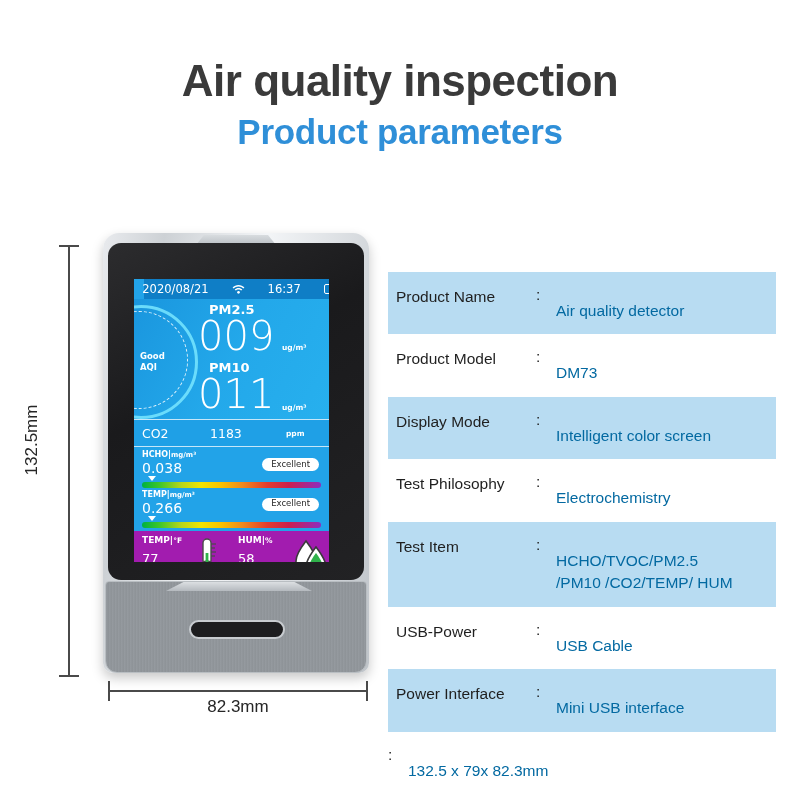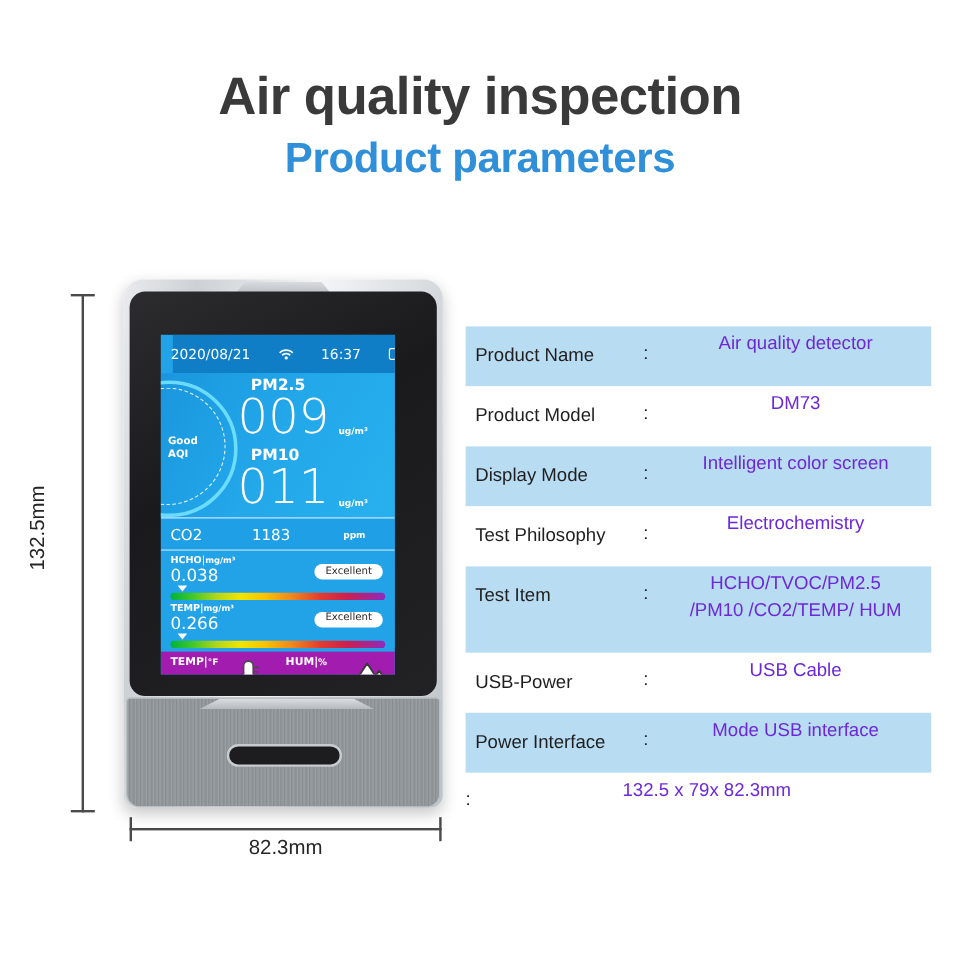"2020/08/21" #status-bar { height: 32px -> 20px }
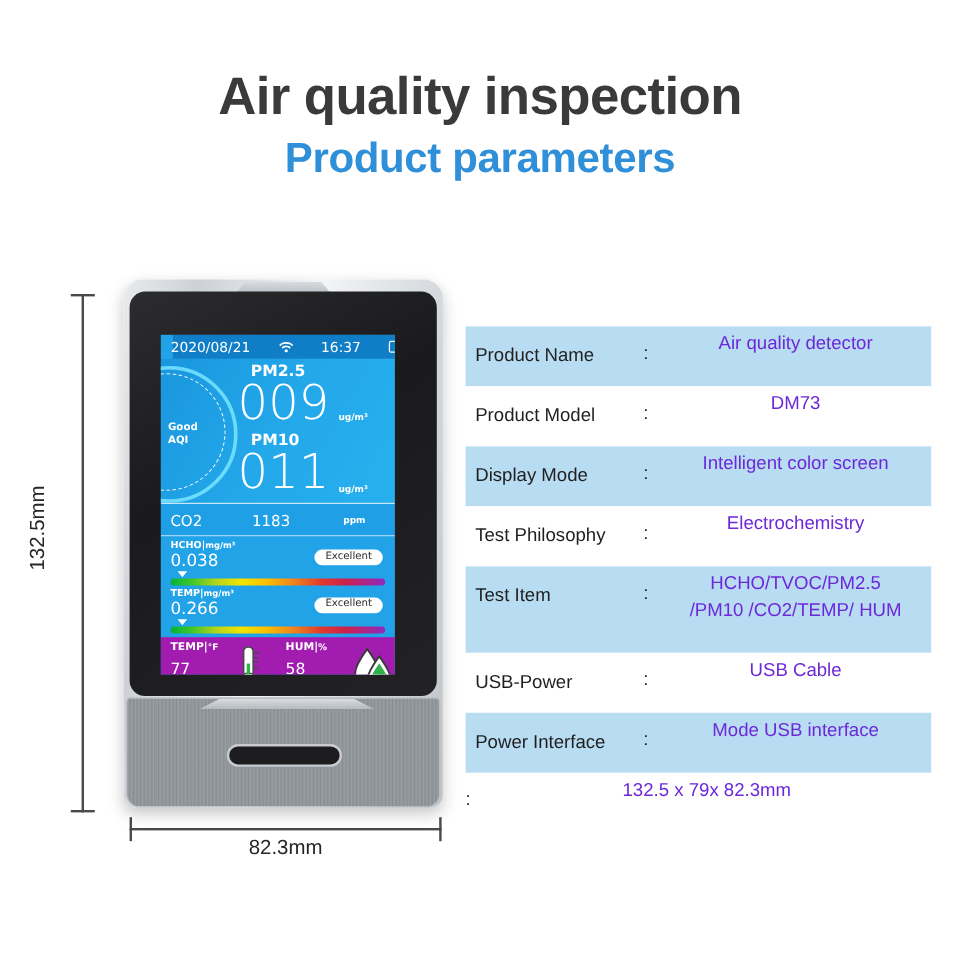"Air quality detector" .spec-value { color: #6d28d9 -> #0369a1; padding: 4px 6px 12px 4px -> 28px 6px 12px 4px; text-align: center -> none }
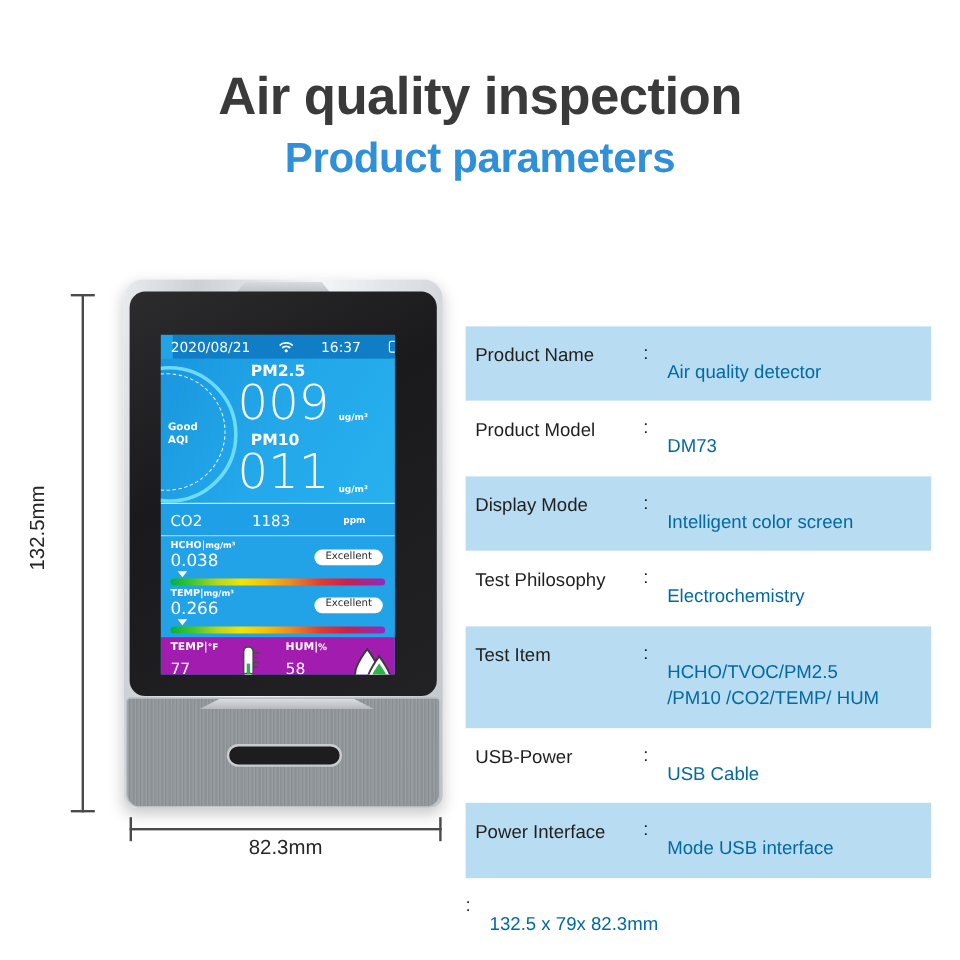"Mode USB interface" div.spec-value { text: Mode -> Mini }
